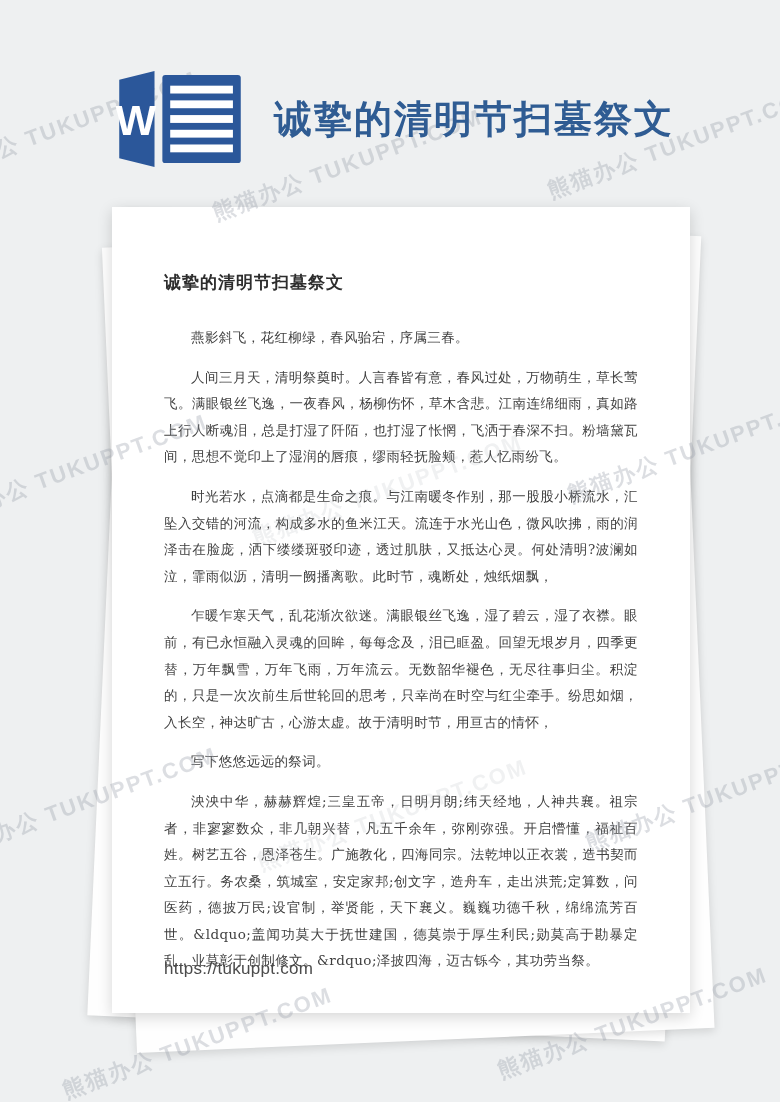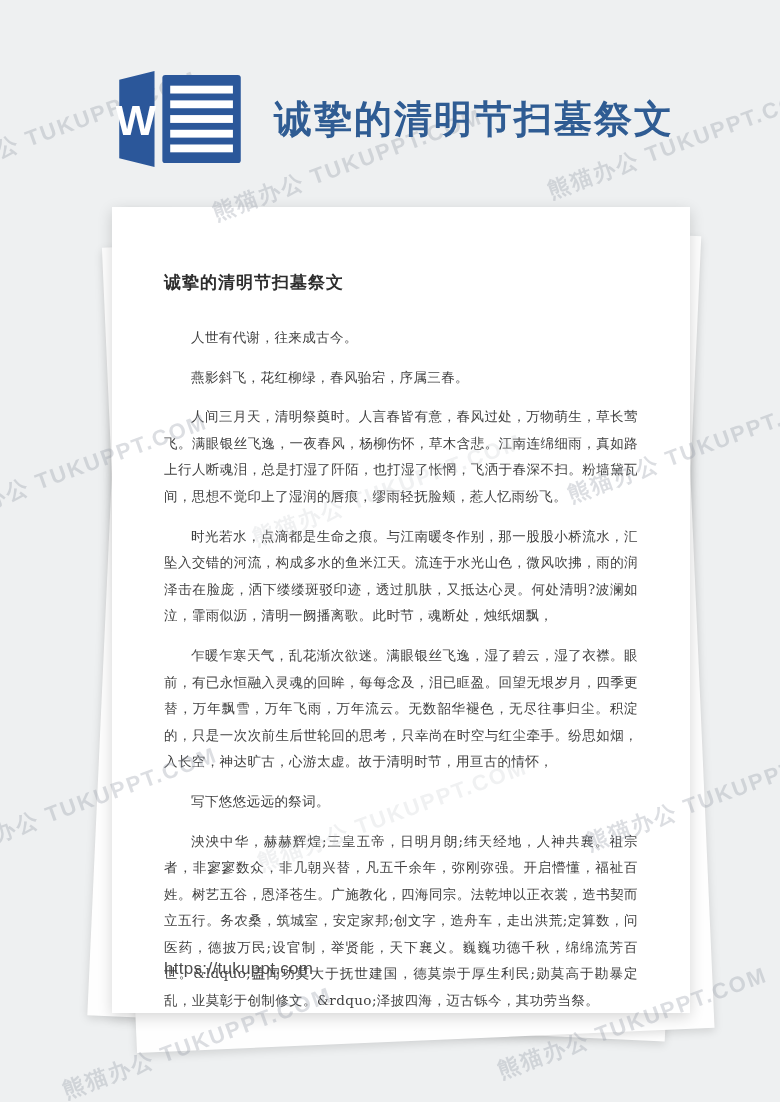"人世有代谢，往来成古今。" p { html: <p>人世有代谢，往来成古今。</p> -> none }
